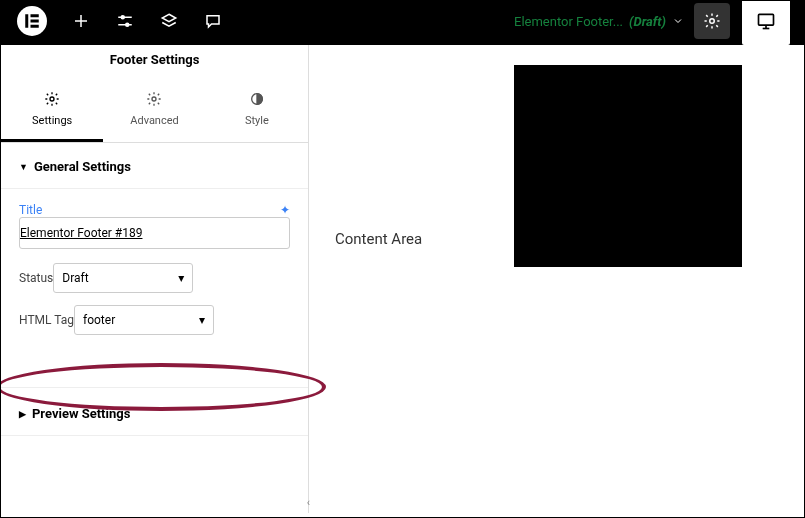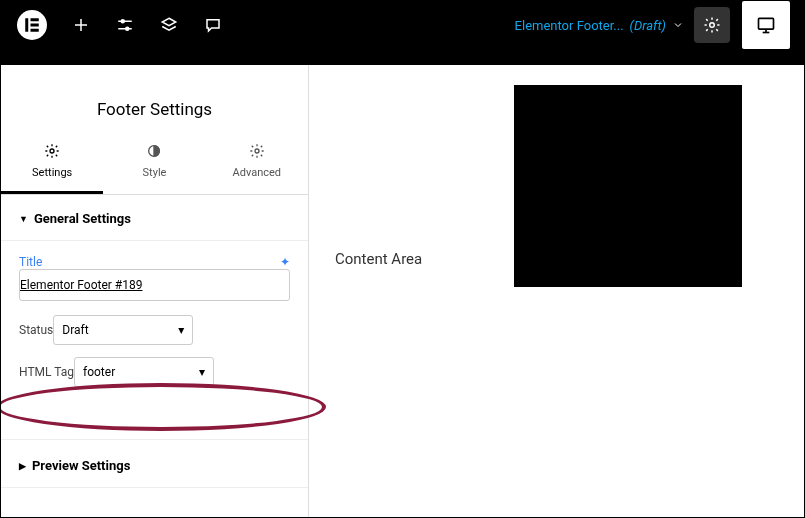"Elementor Footer..." .topbar { align-items: flex-start -> flex-end; color: #0ea5e9 -> #15803d; height: 64px -> 44px }
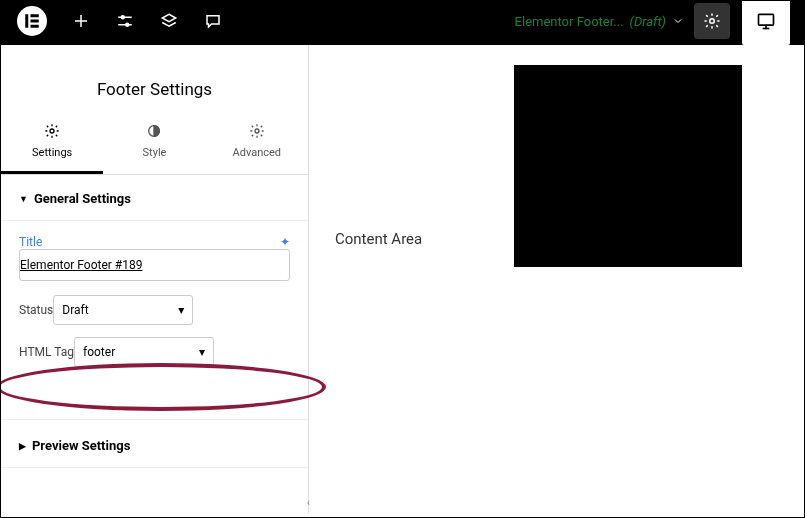"(Draft)" .doc-status { font-weight: none -> bold }
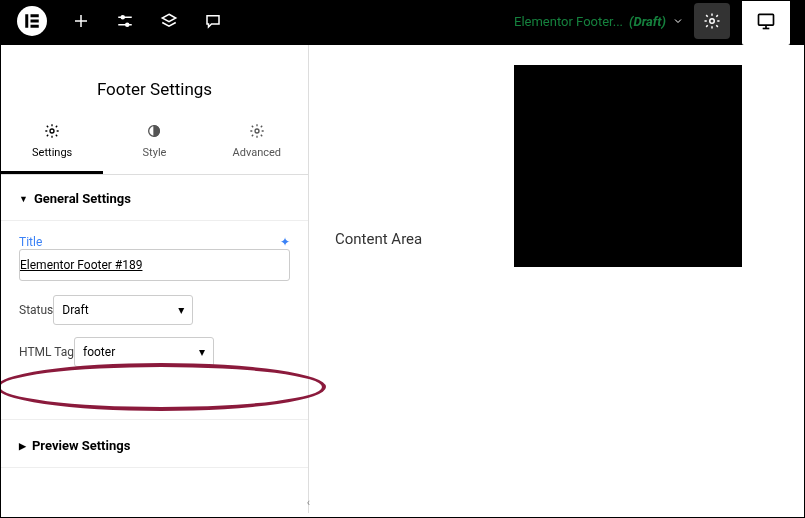"Footer Settings" .sidebar-title { font-size: 17px -> 13px; font-weight: 400 -> 700; padding: 34px 0 14px -> 7px 0 14px }
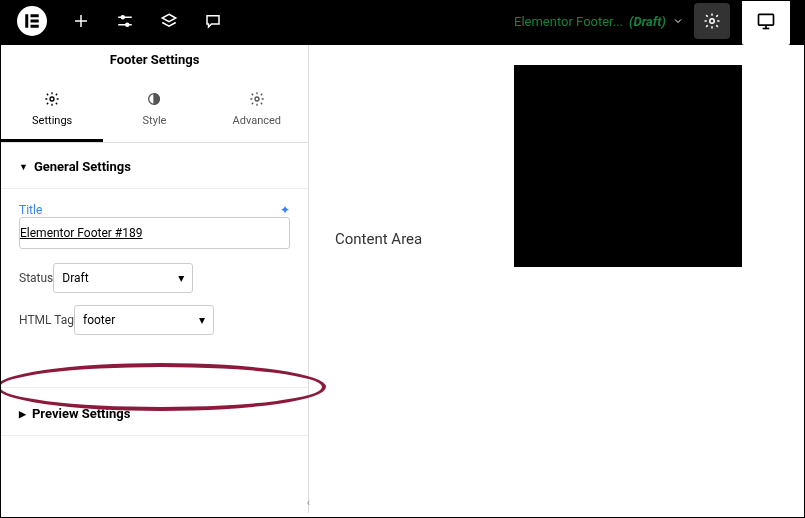"Style" div.tab { order: before "Advanced" -> after "Advanced" }
